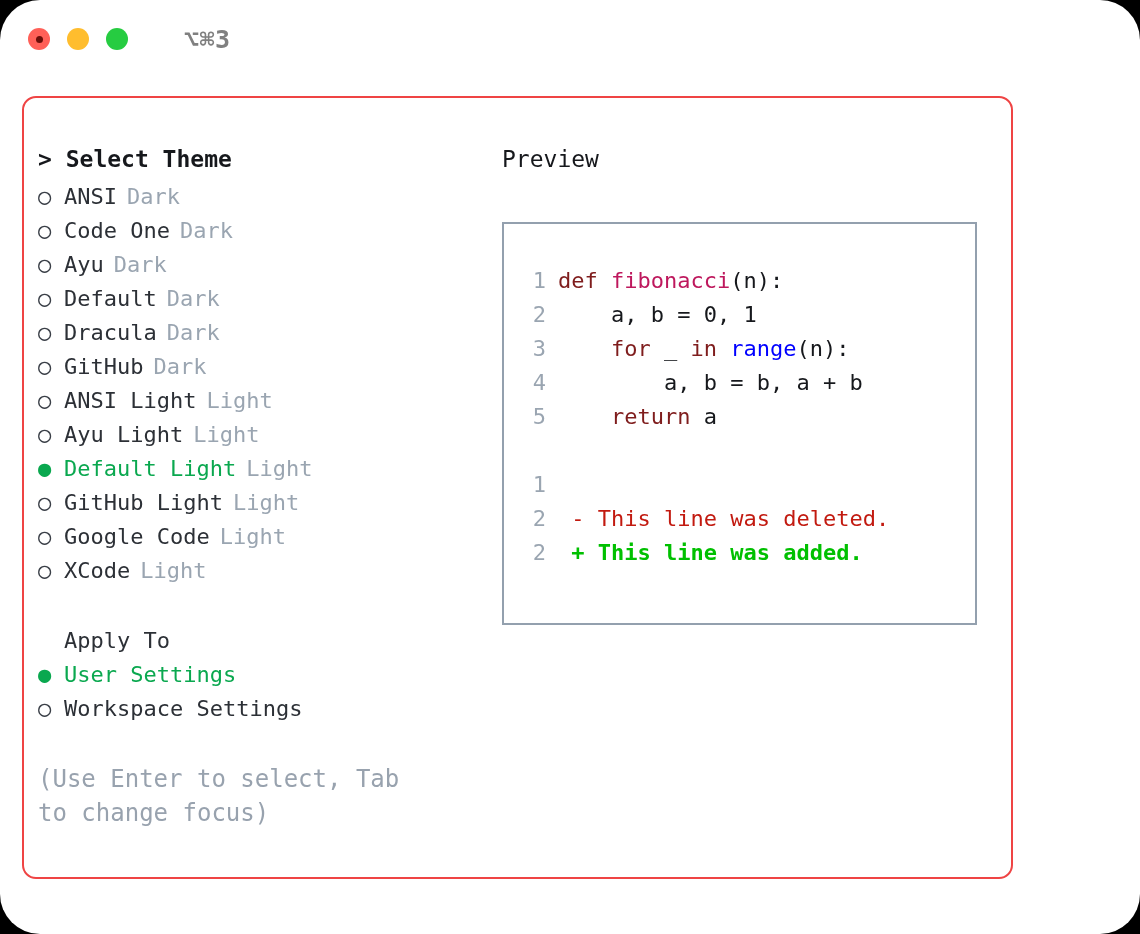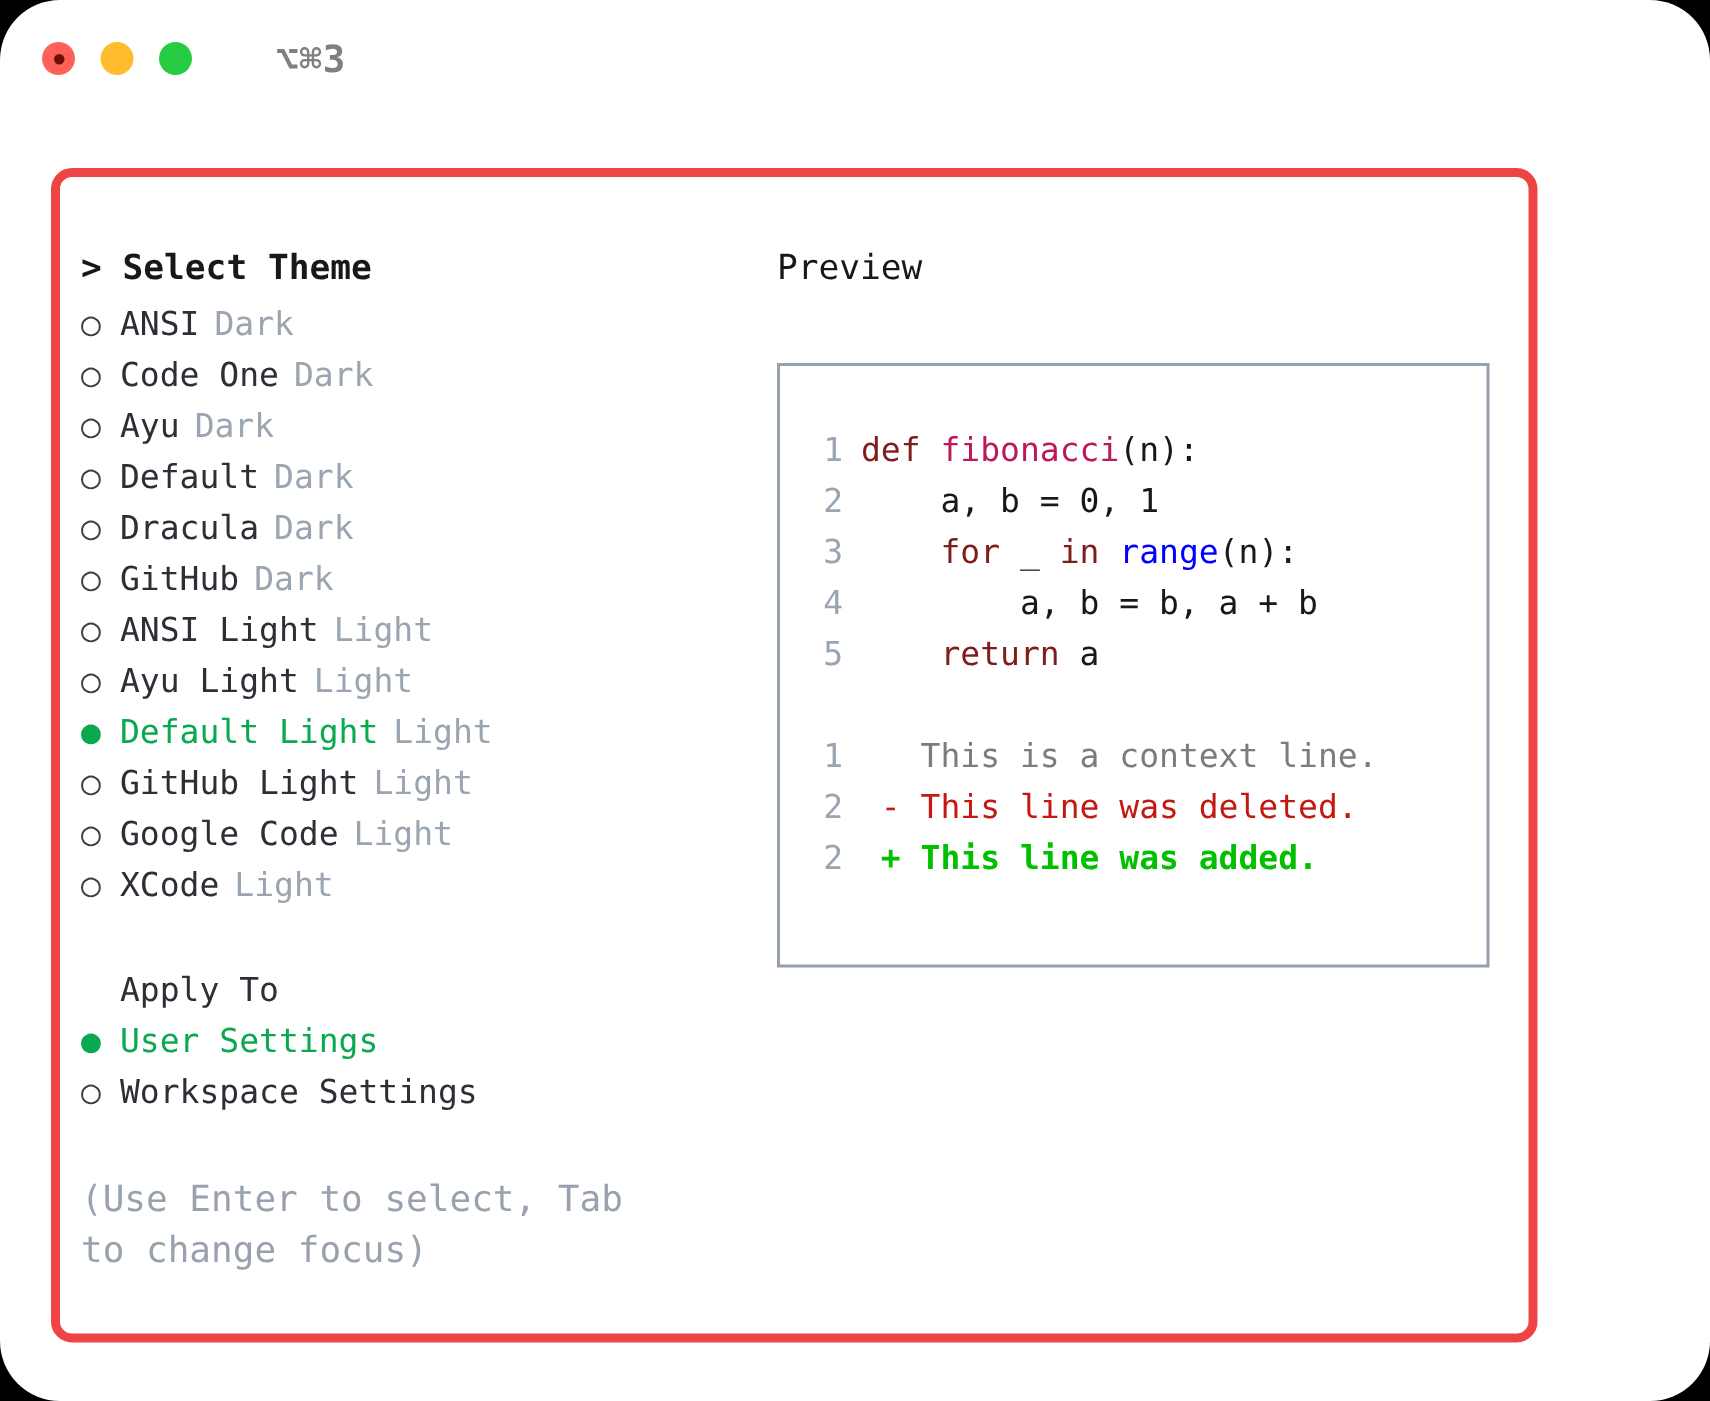"> Select Theme" .card { border: 6px solid #ef4444 -> 2px solid #ef4444; margin-left: 12px -> none; top: 112px -> 96px }
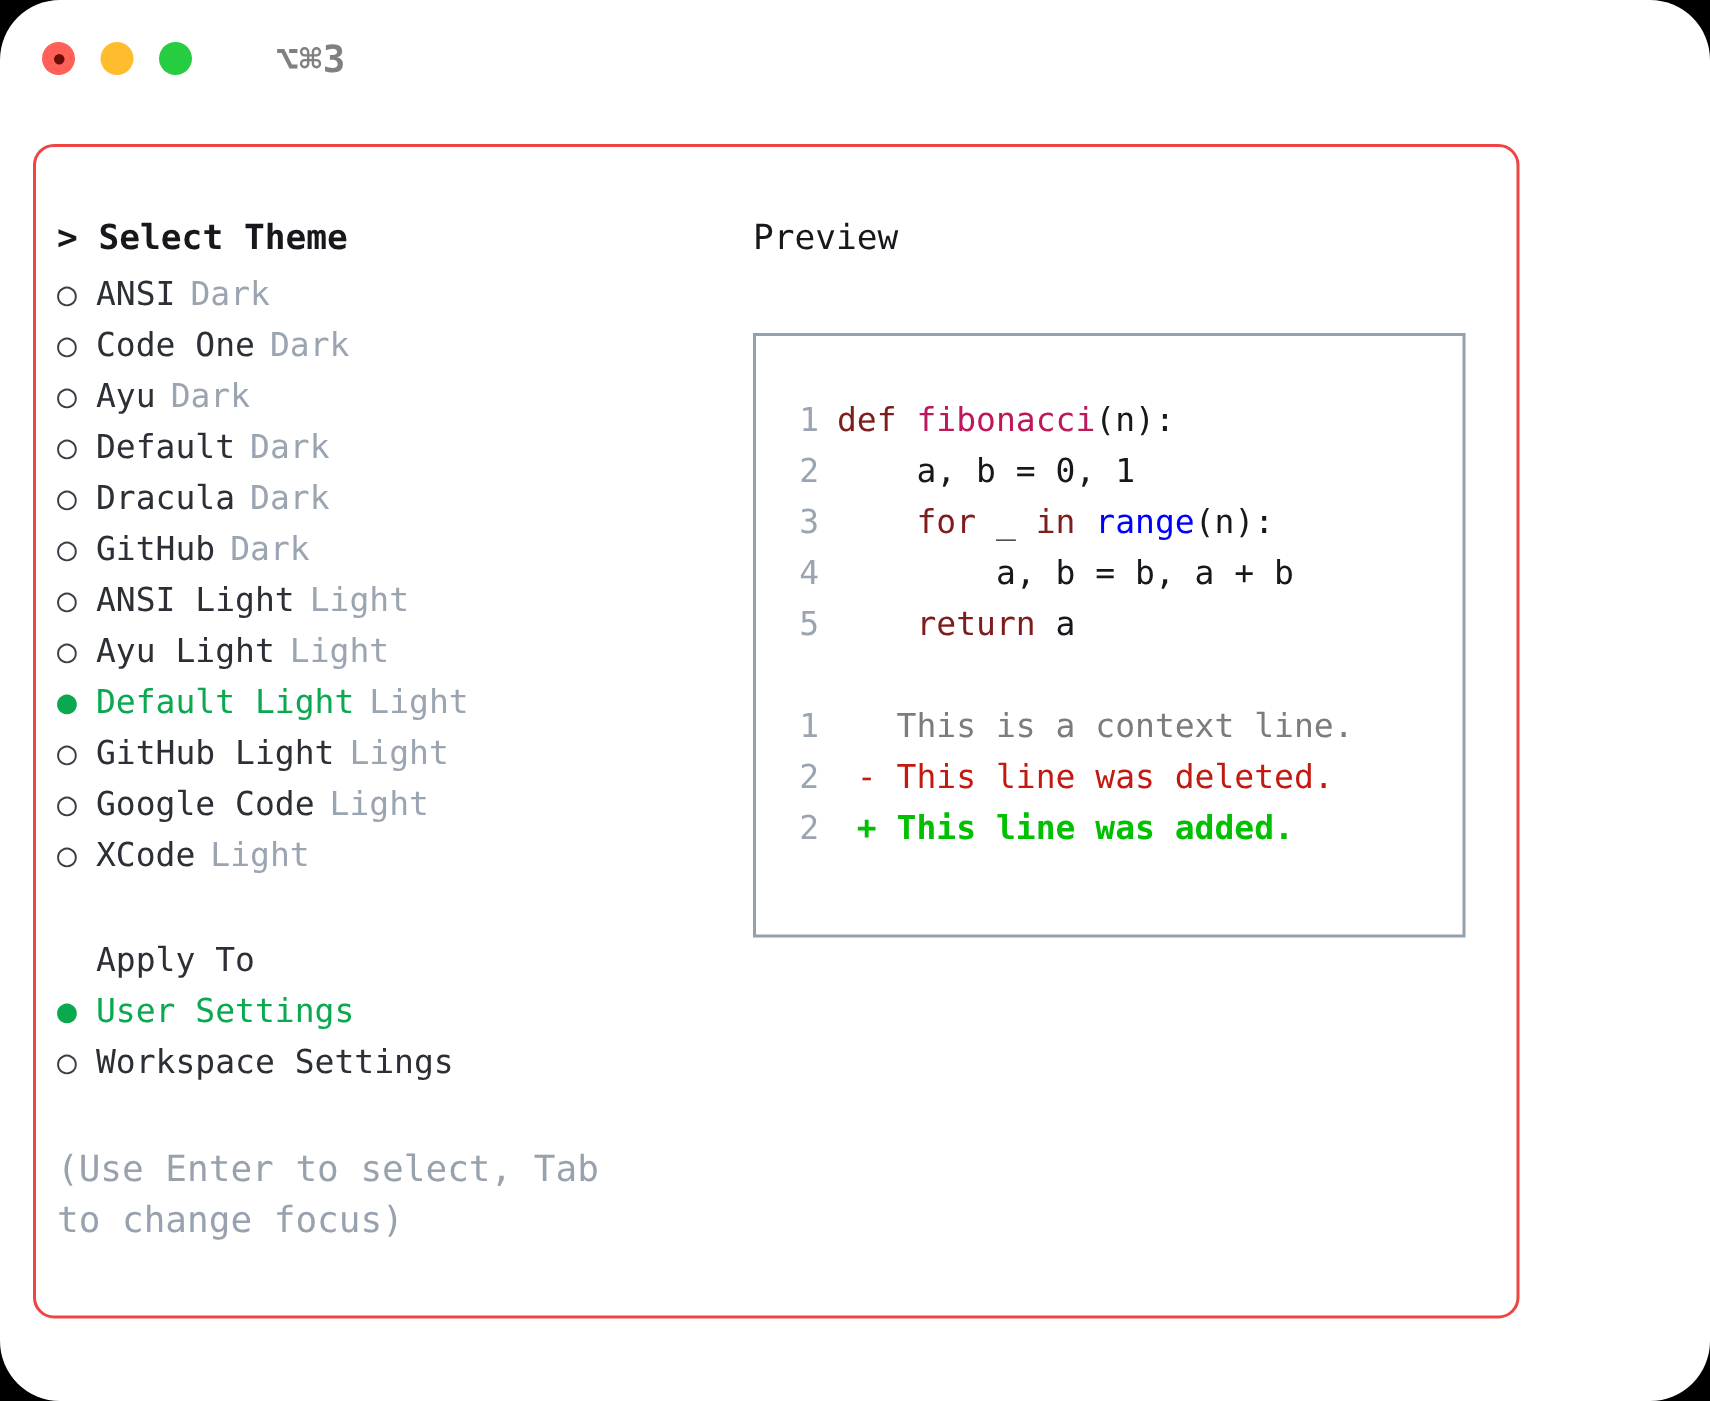"This is a context line." span.diff-context { html: <span> This is a context line.</span> -> none }
